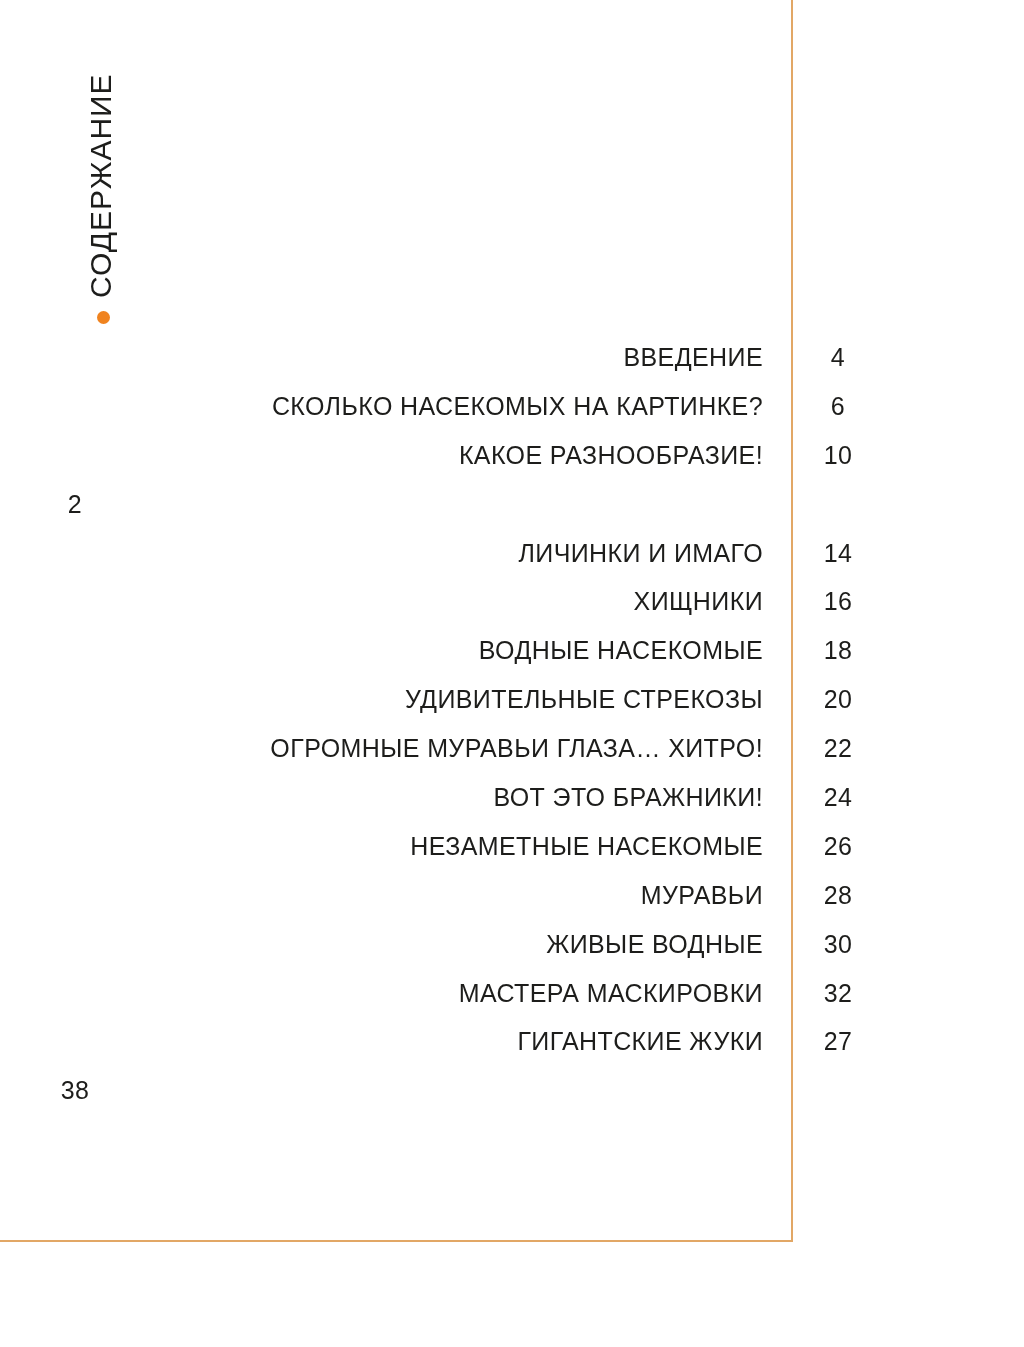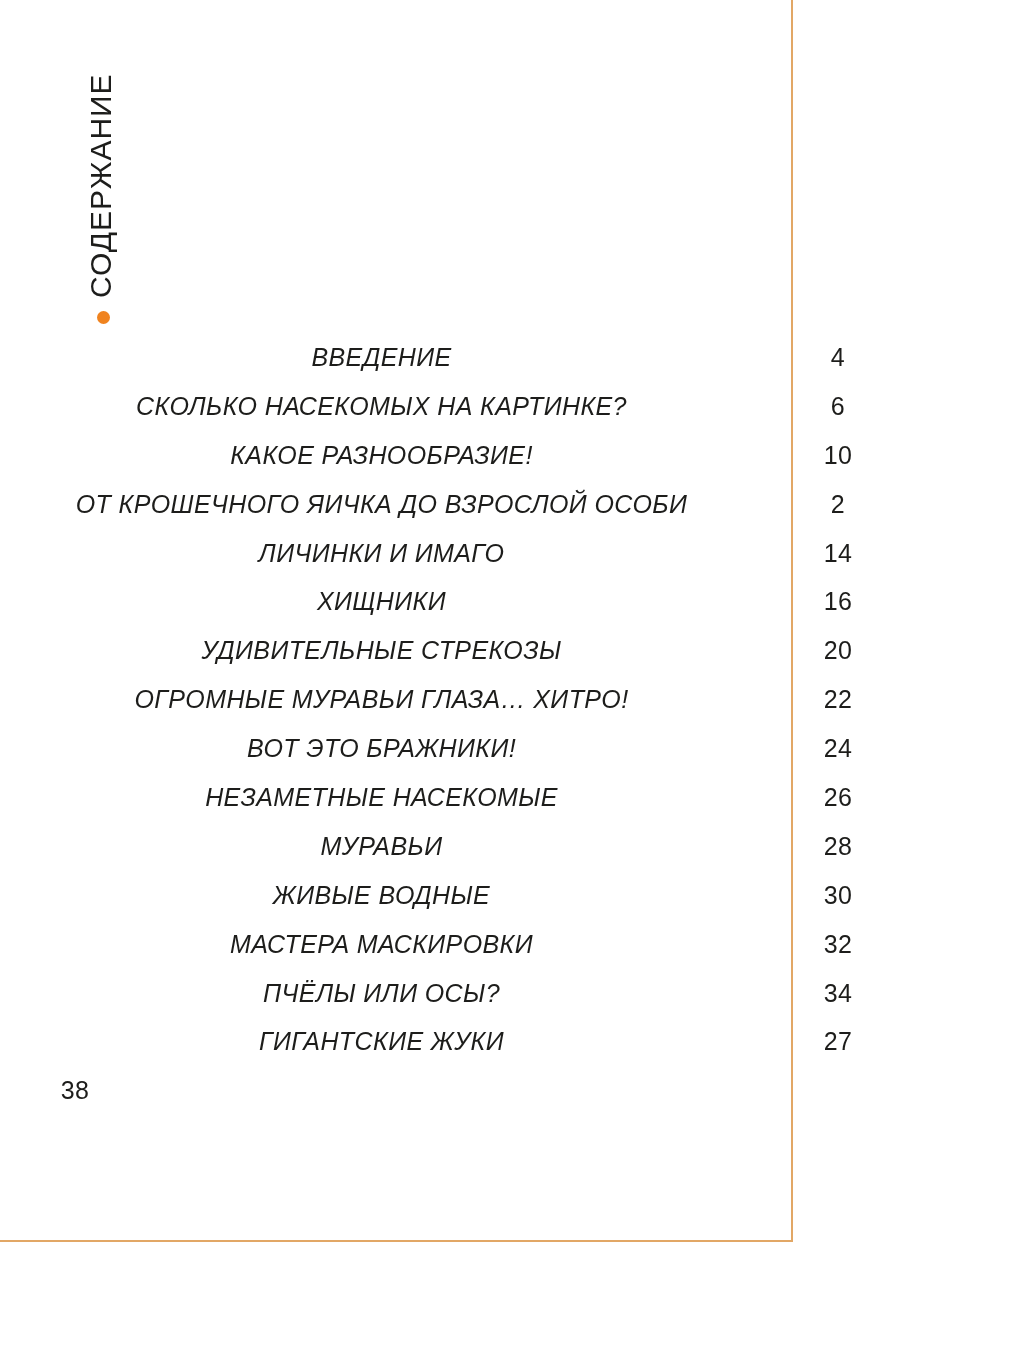"ВВЕДЕНИЕ" .toc-title { font-style: italic -> none; text-align: center -> right }
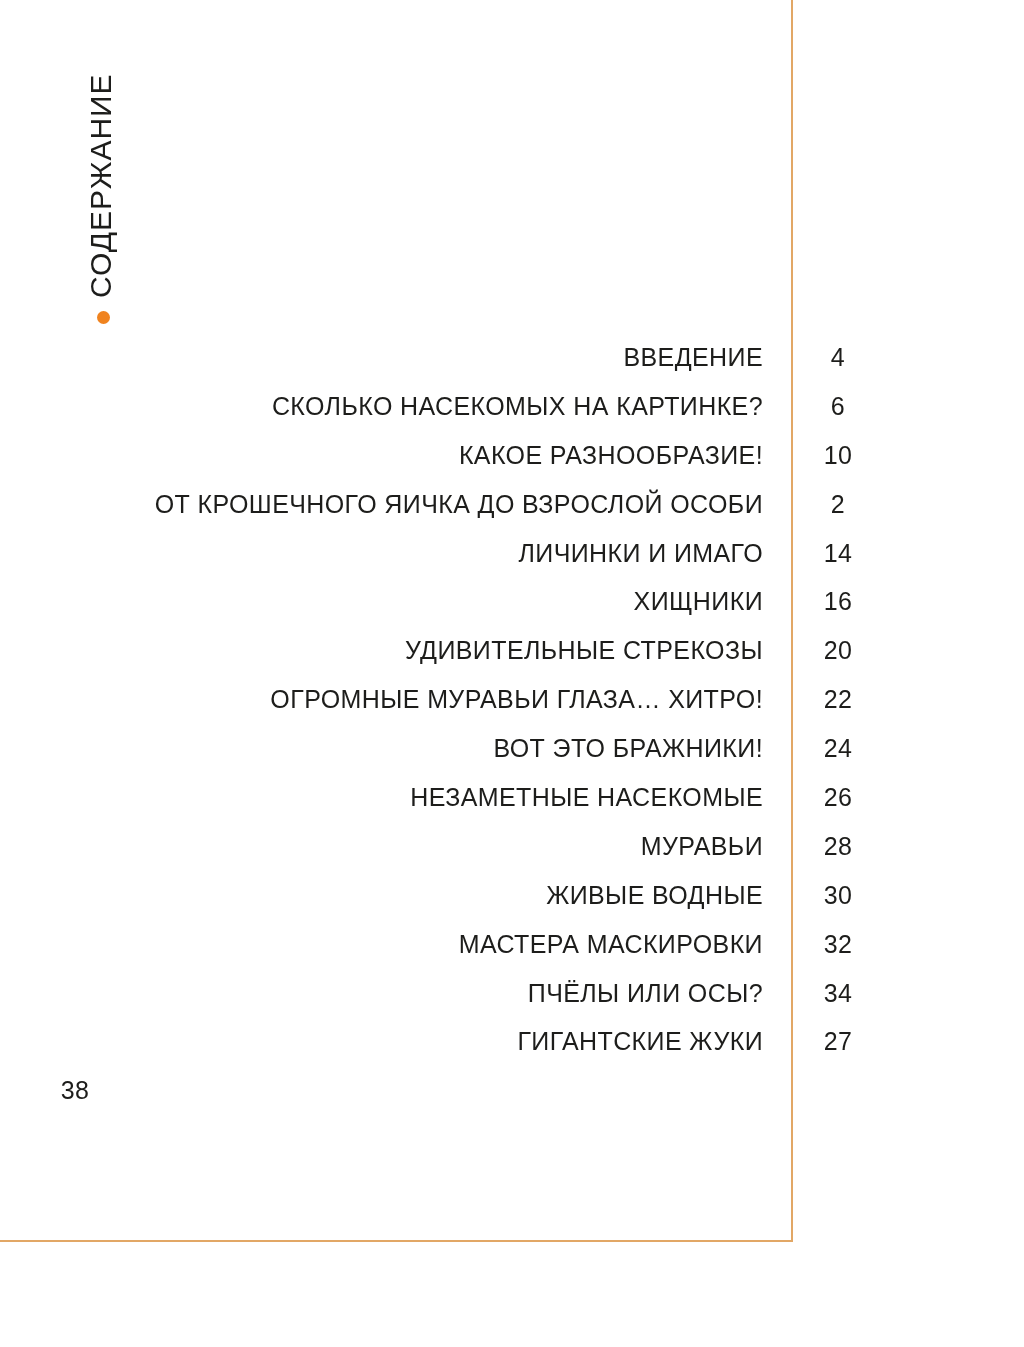"ОТ КРОШЕЧНОГО ЯИЧКА ДО ВЗРОСЛОЙ" div.toc-title { html: <div>ОТ КРОШЕЧНОГО ЯИЧКА ДО ВЗРОСЛОЙ ОСОБИ</div> -> none }
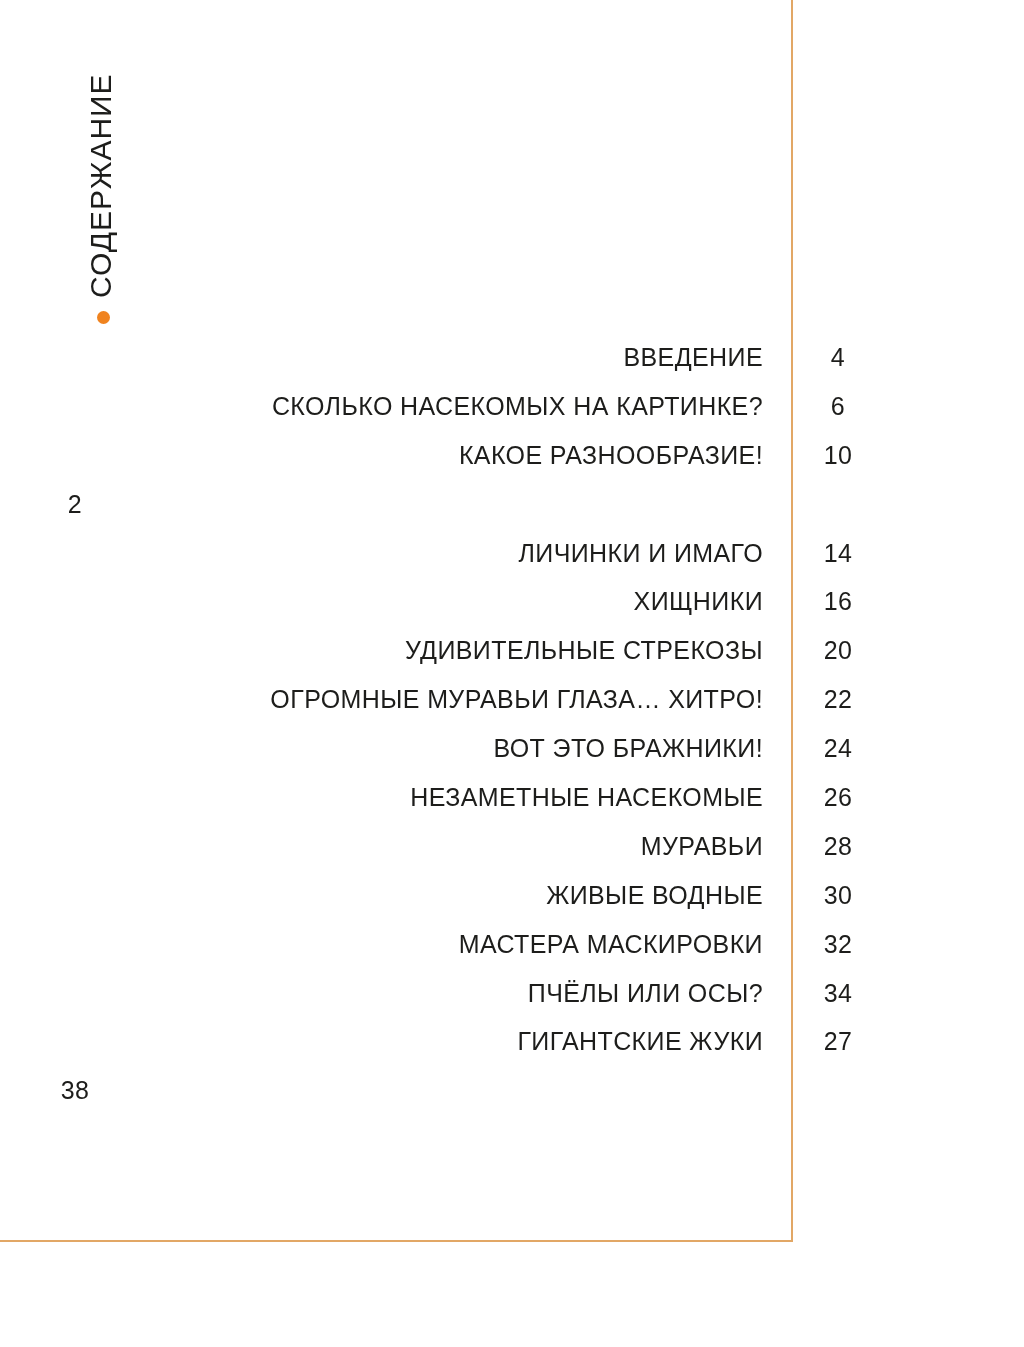"ВОДНЫЕ НАСЕКОМЫЕ" div.toc-row { html: none -> <div> <div>ВОДНЫЕ НАСЕКОМЫЕ</div> <div>18</div> </div> }
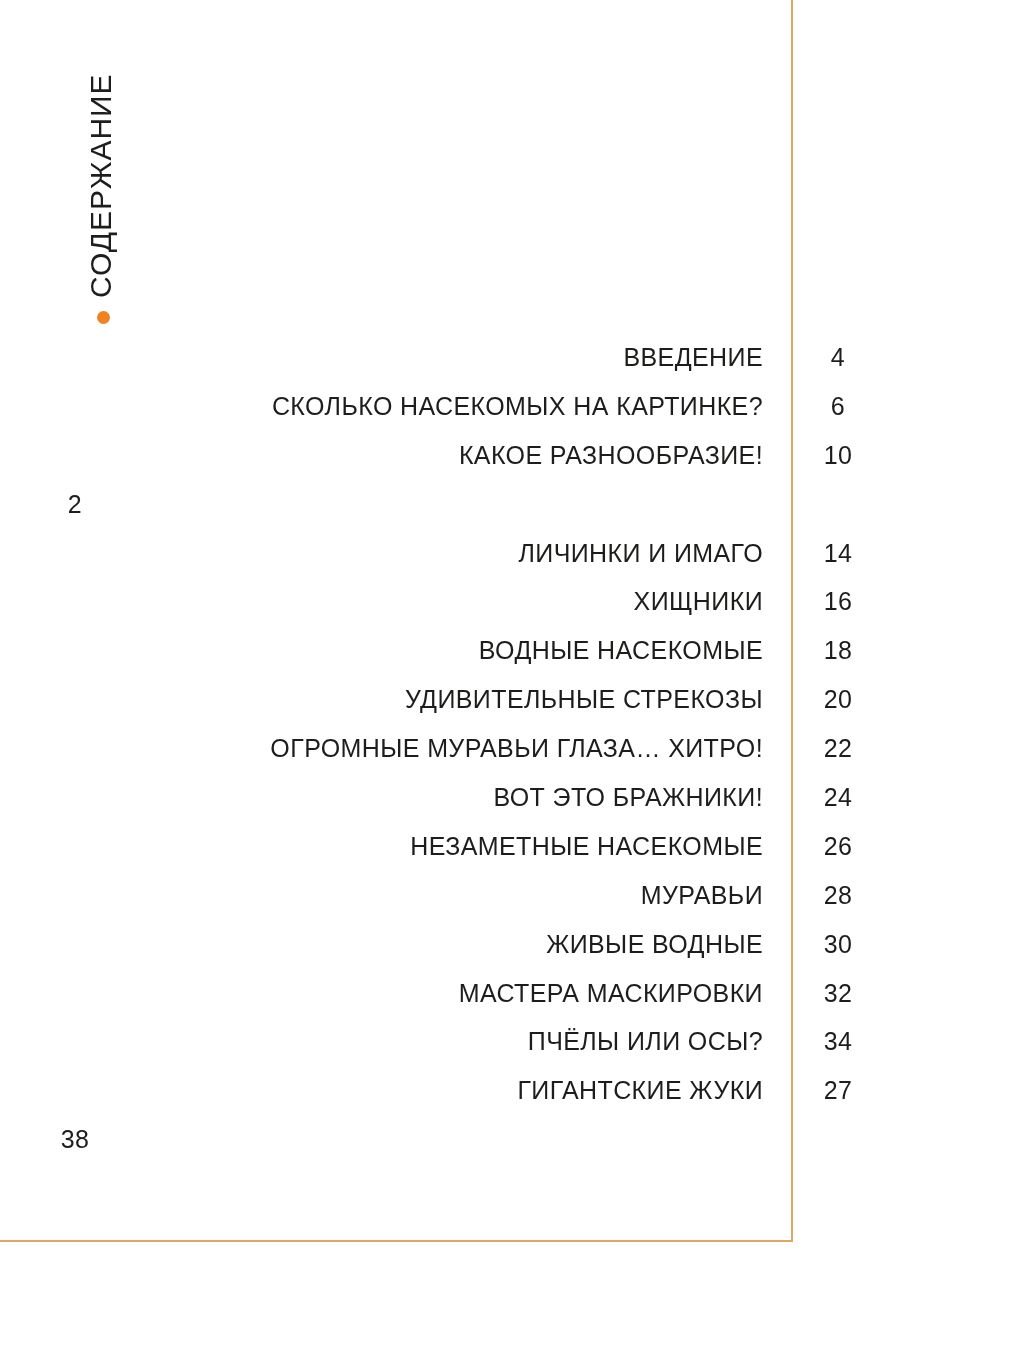"ПЧЁЛЫ ИЛИ ОСЫ?" div.toc-row { html: <div> <div>ПЧЁЛЫ ИЛИ ОСЫ?</div> <div>34</div> </div> -> none }
